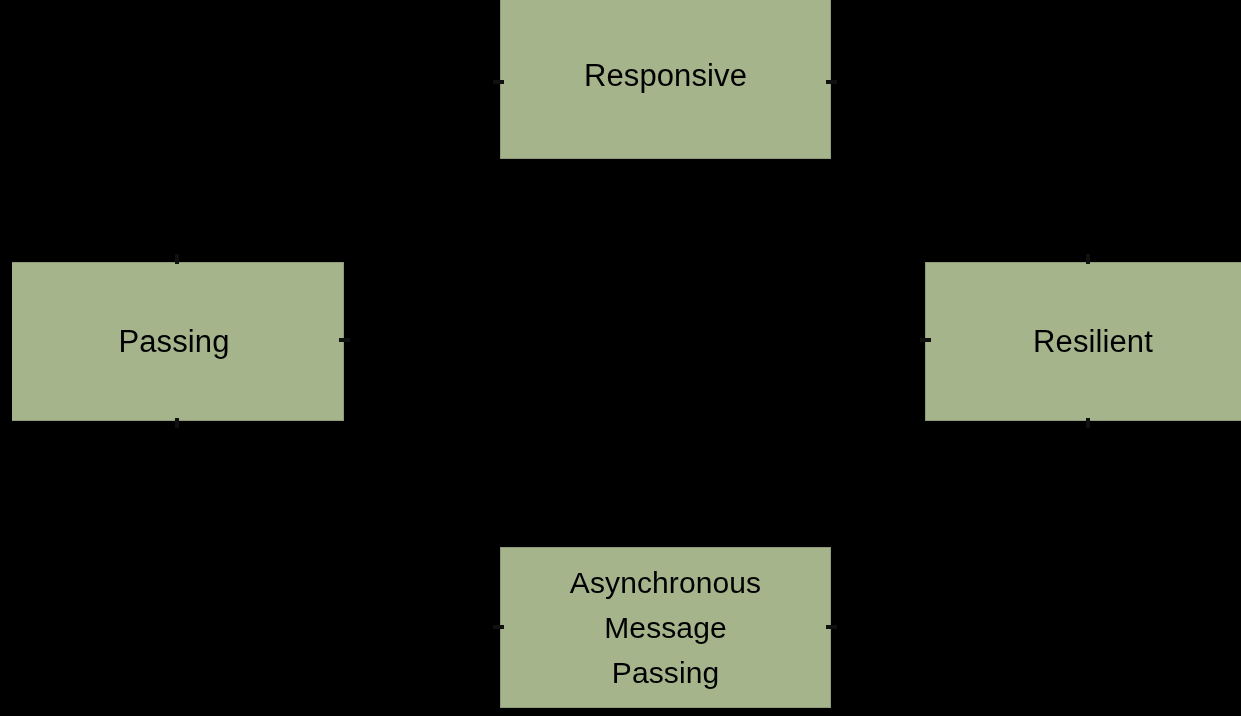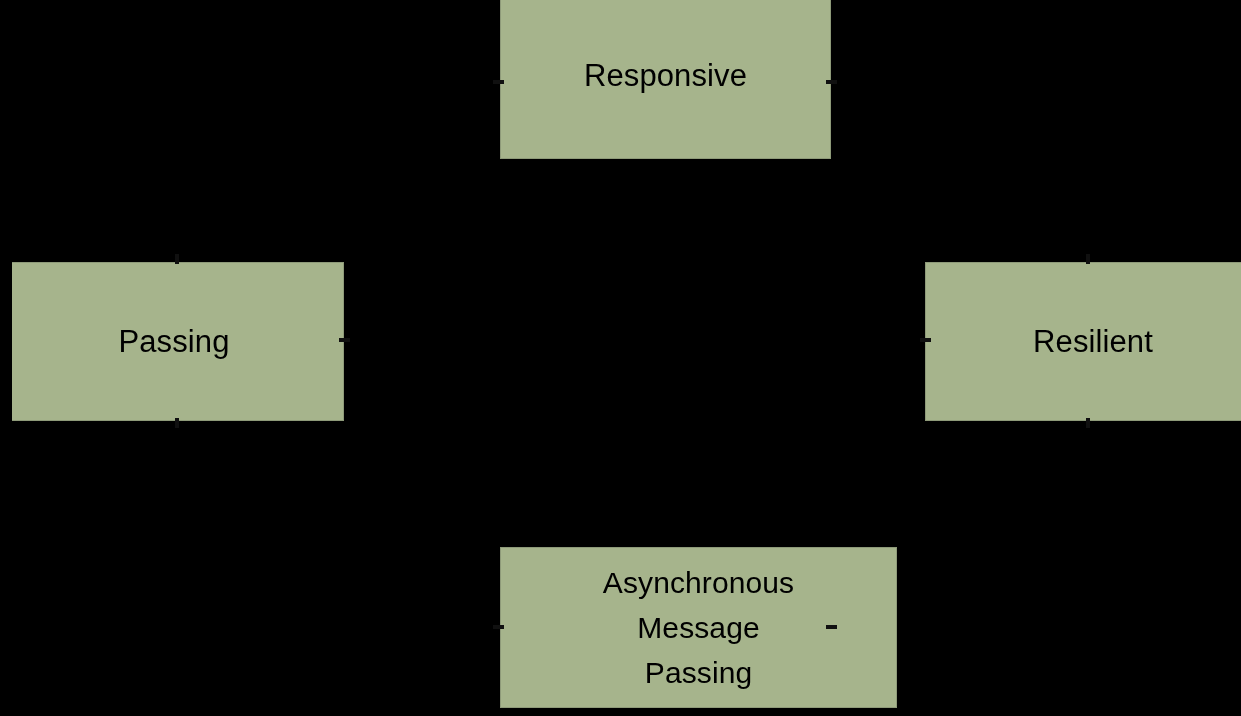"Asynchronous" #node-async { width: 397px -> 331px }
